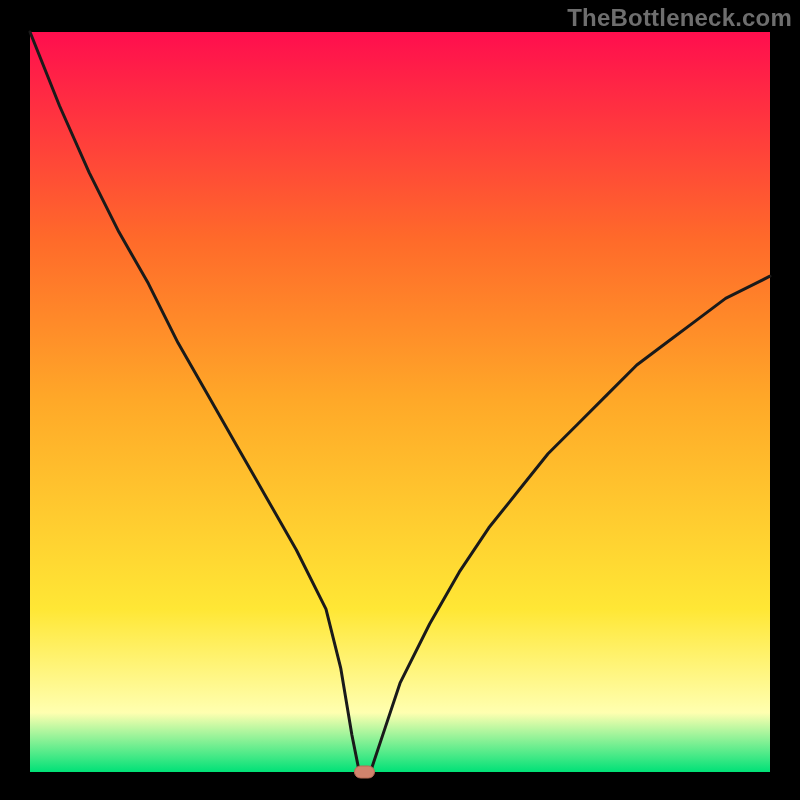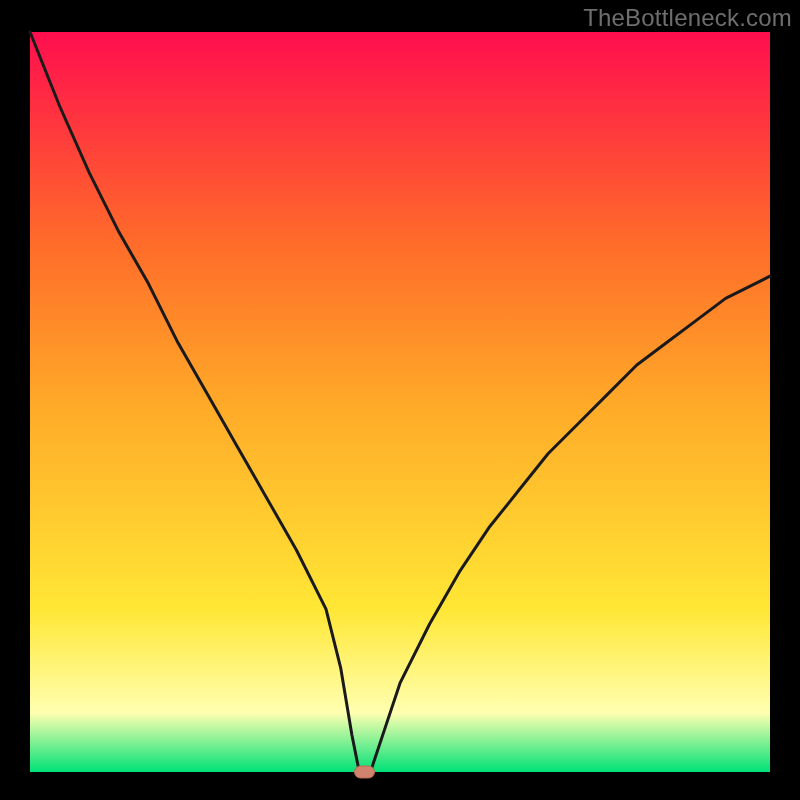"TheBottleneck.com" .watermark { font-weight: 400 -> 700 }
